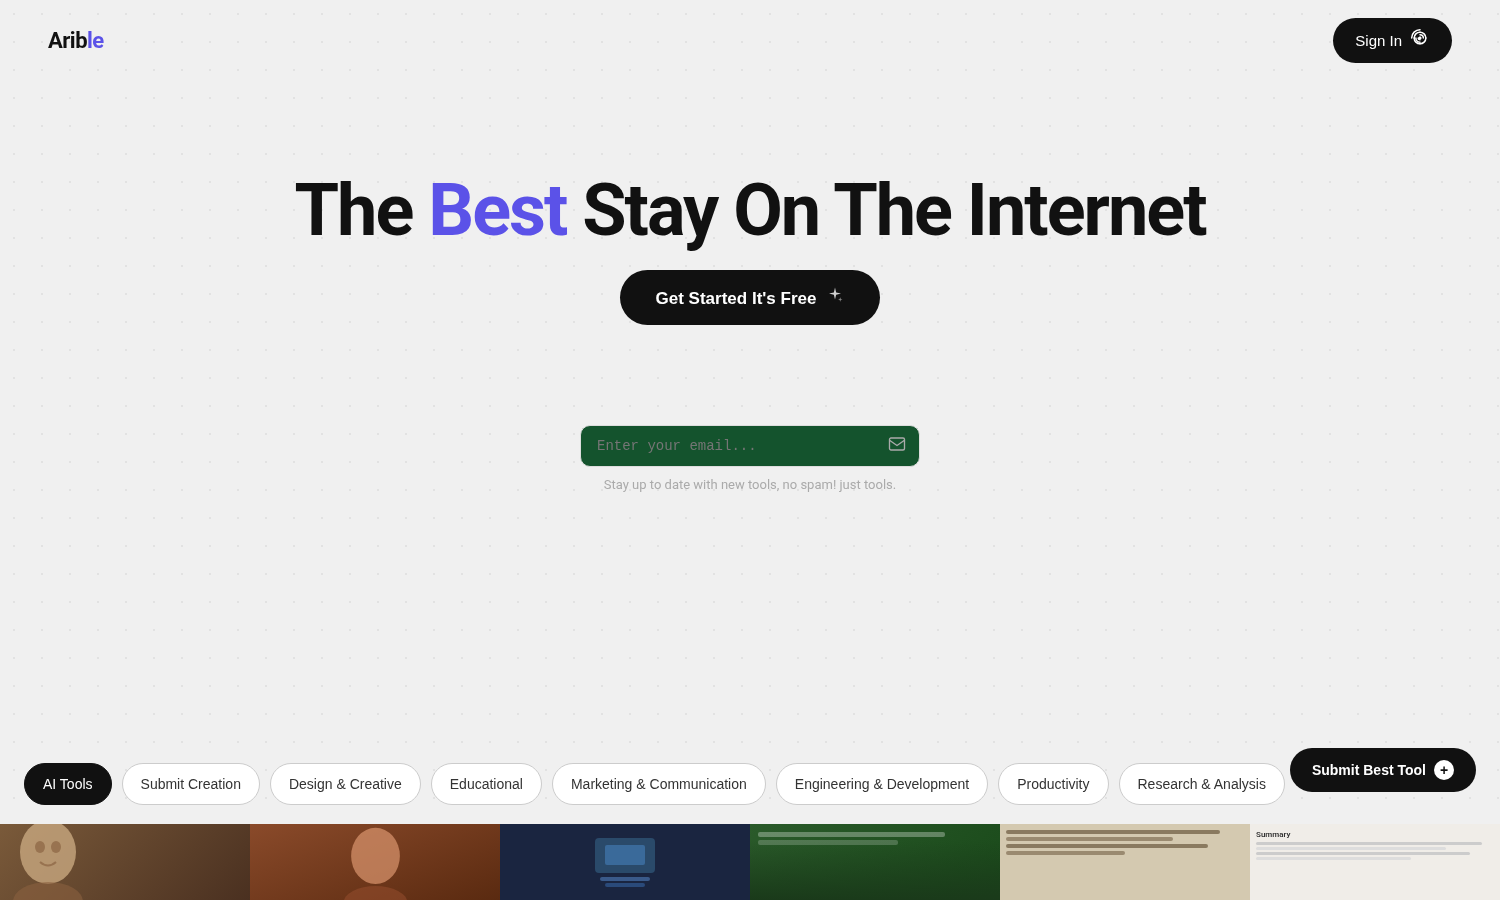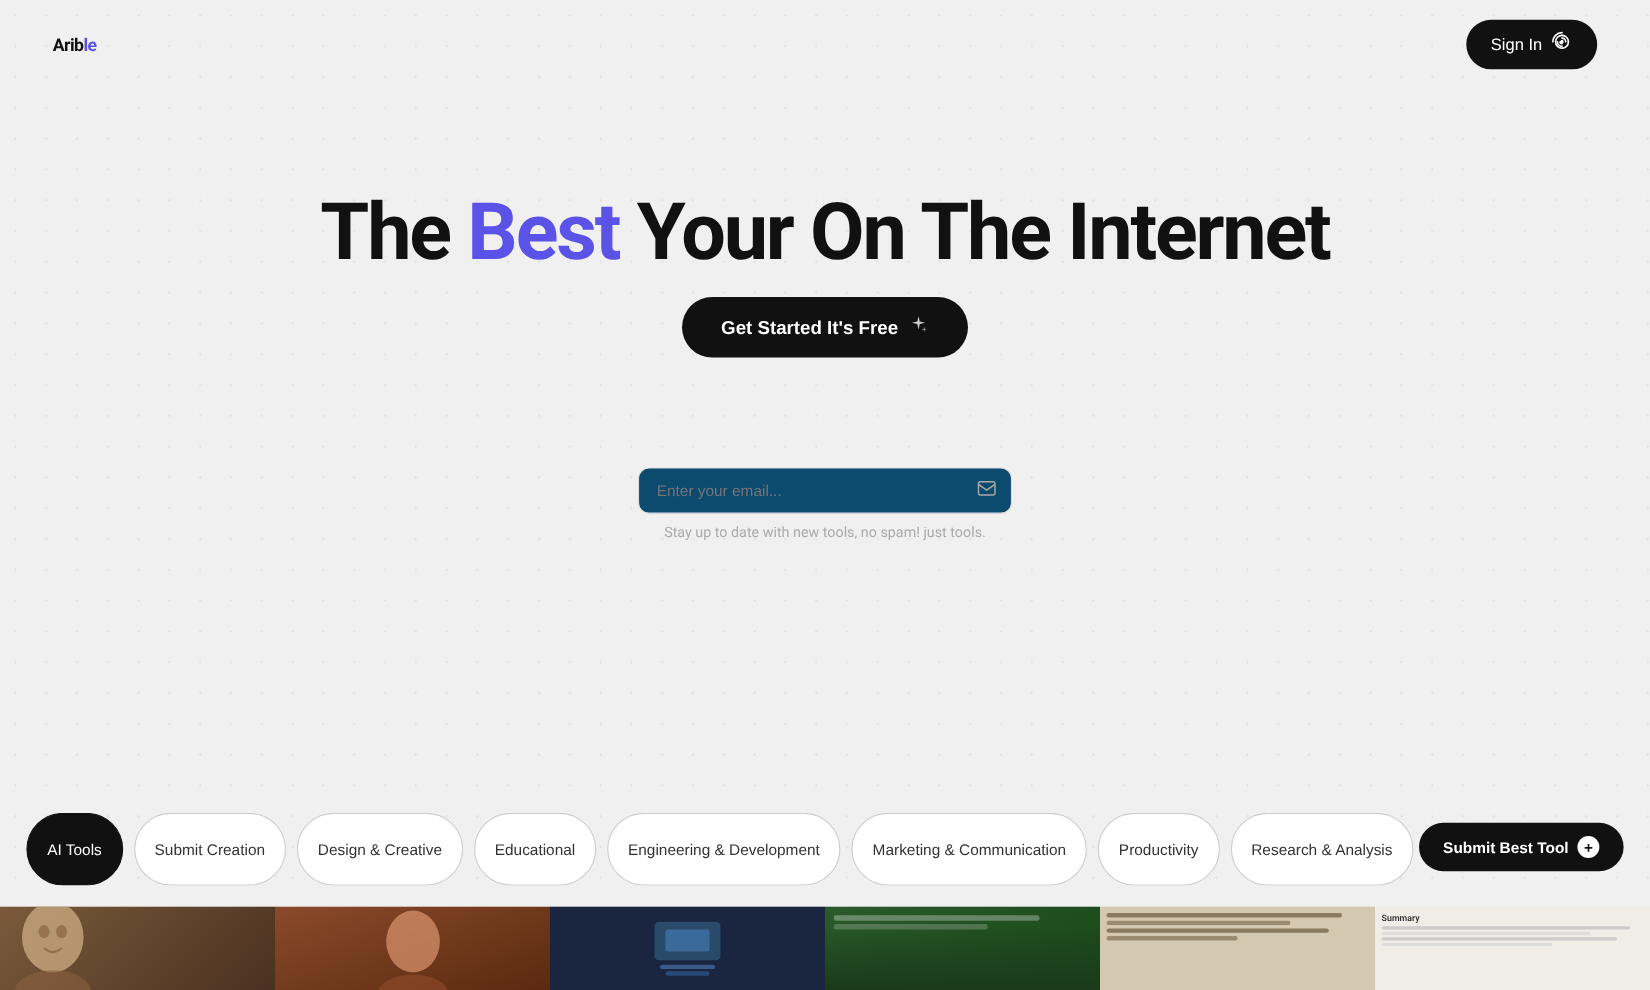"Arible" .logo { font-size: 16px -> 22px }
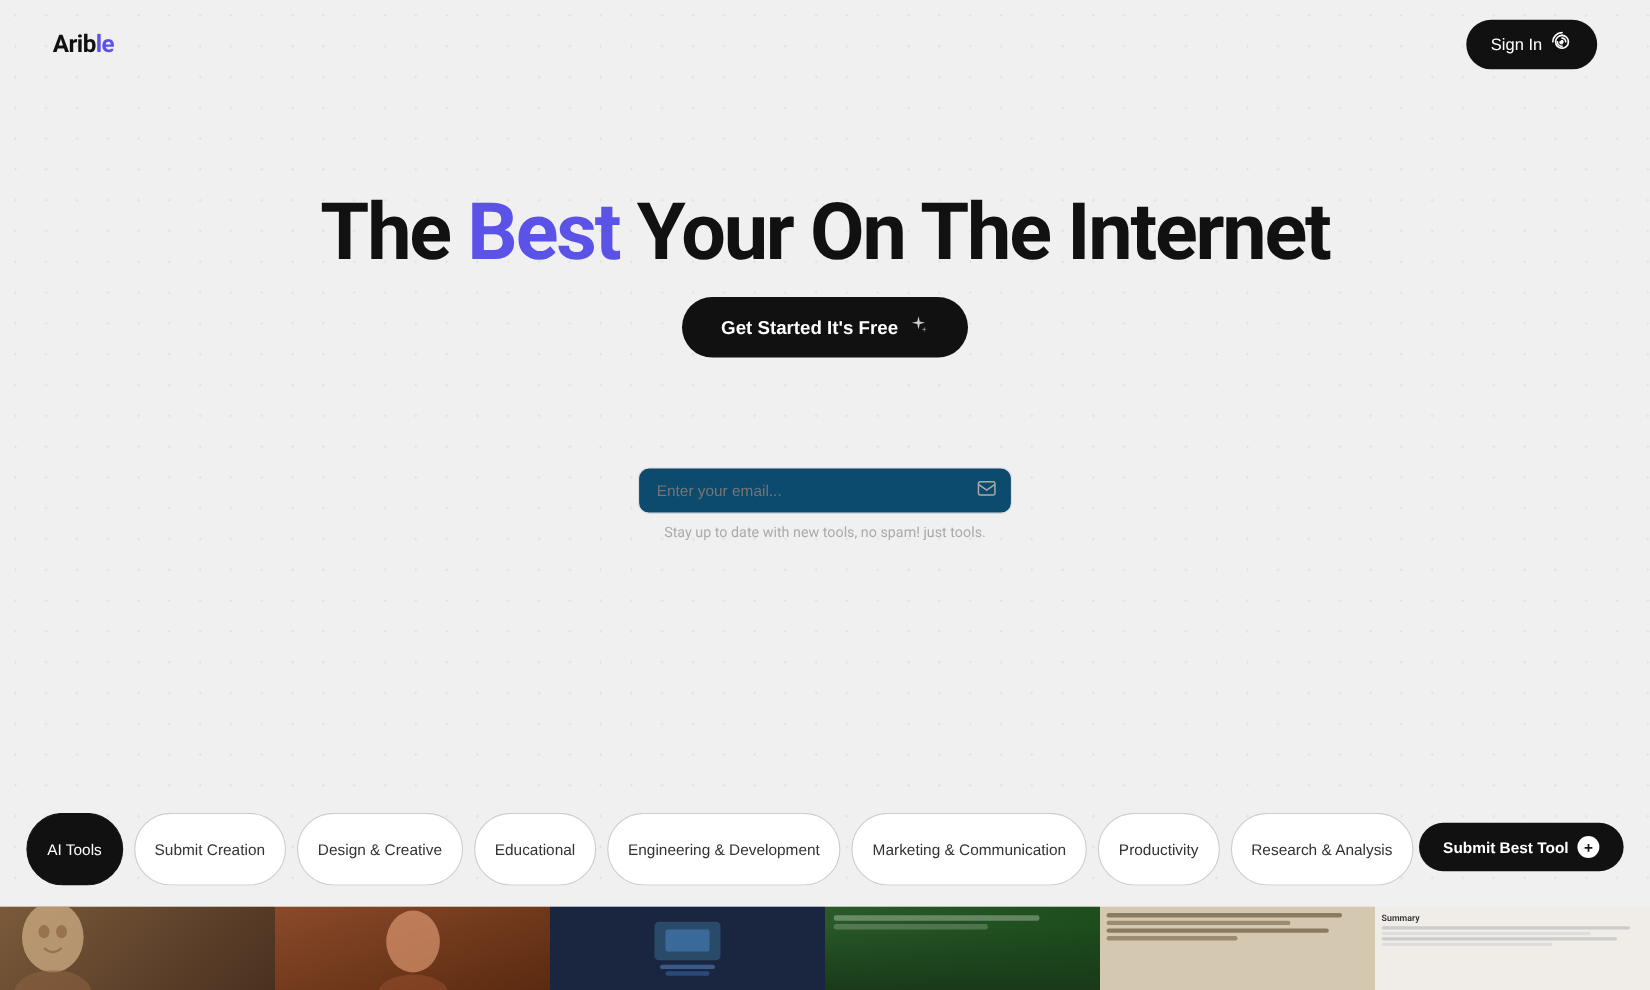"Your On The Internet" span { text: Your -> Stay }
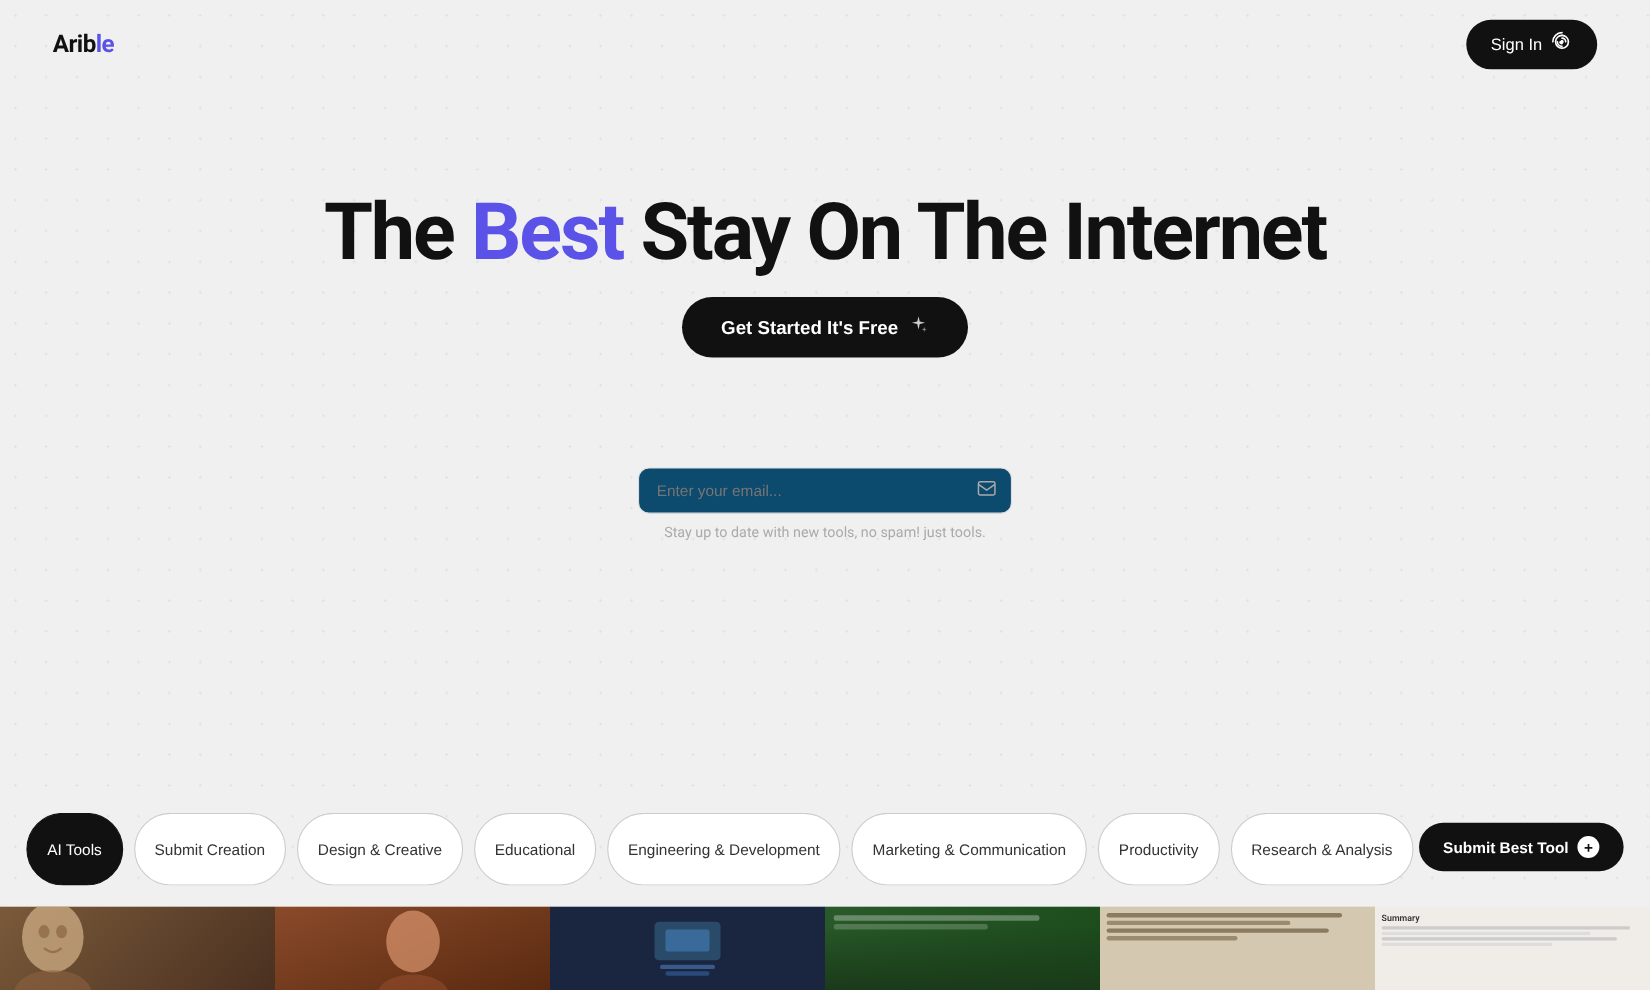"Enter your email..." .email-input { background: #0c4a6e -> #14532d; font-family: none -> Liberation Mono, monospace }
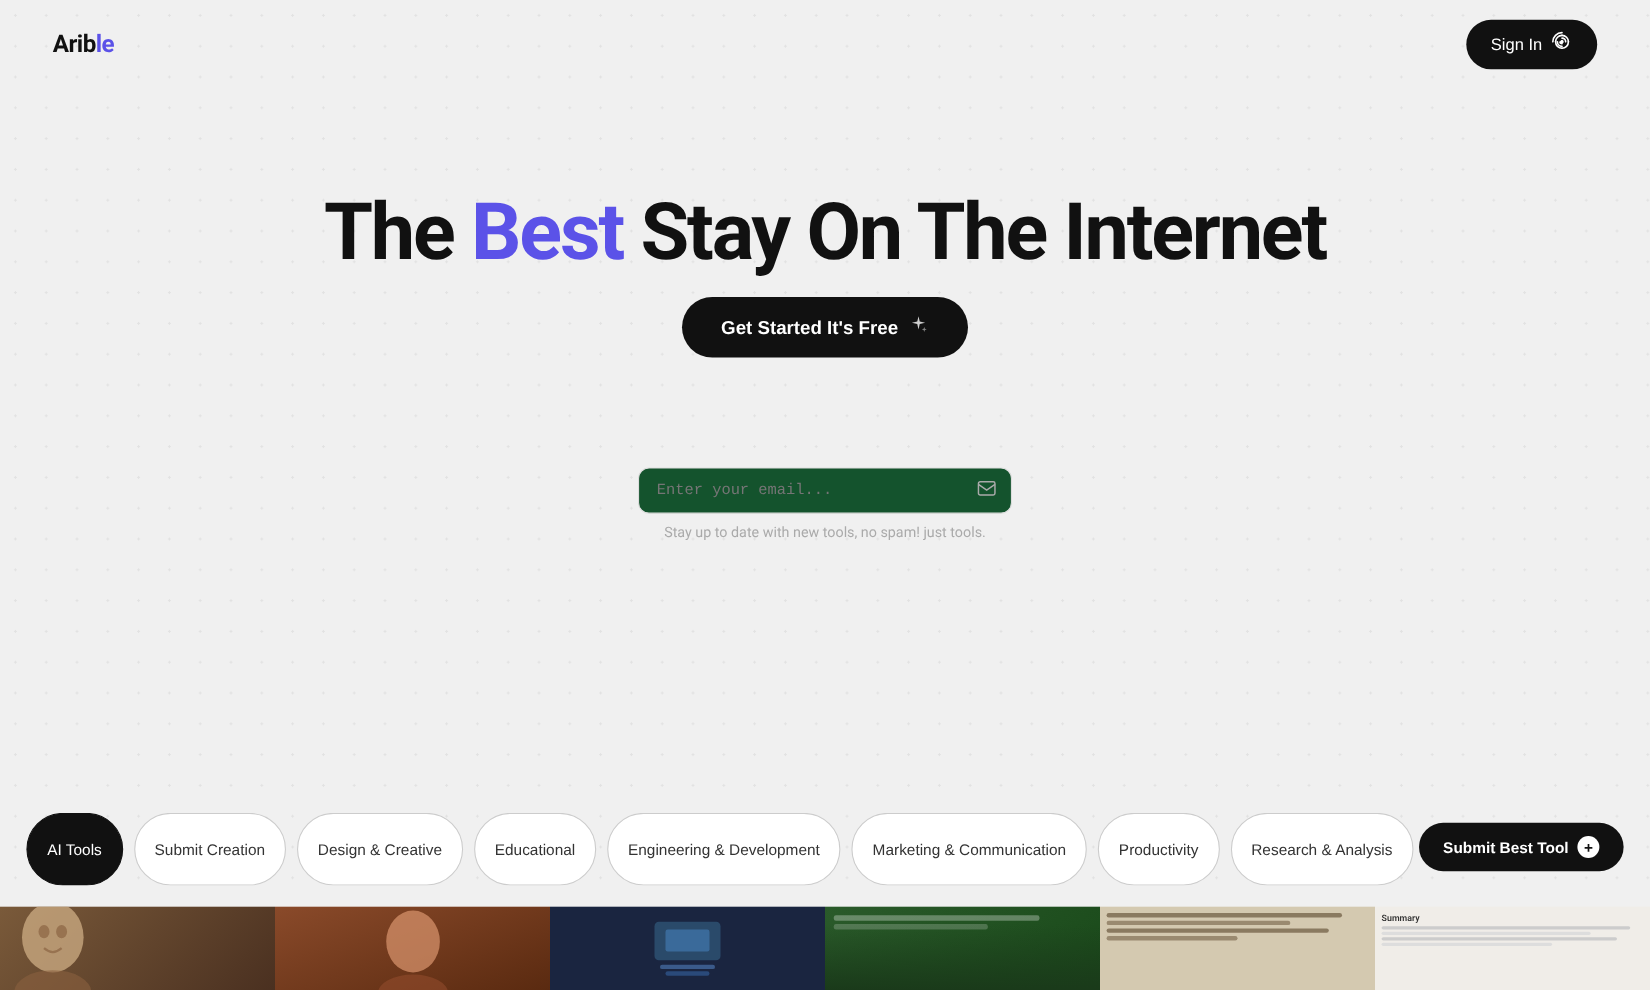"AI Tools" .cat-tab { padding: 24px 18px -> 12px 18px }
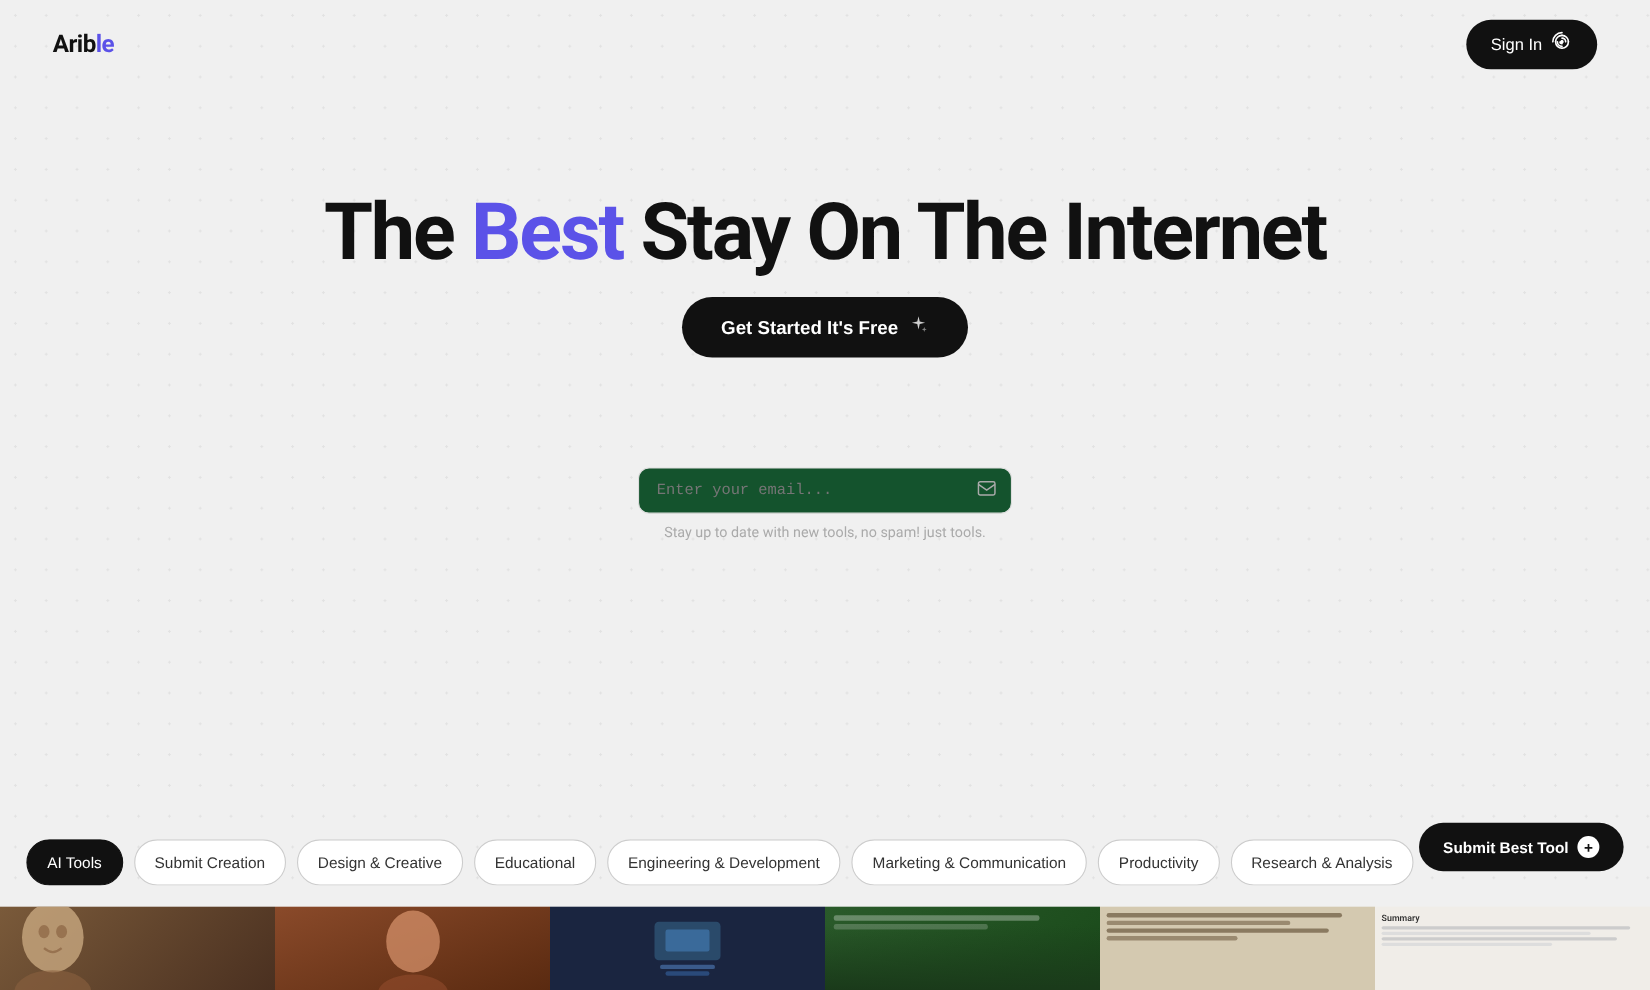"Engineering & Development" button.cat-tab { order: before "Marketing & Communication" -> after "Marketing & Communication" }
